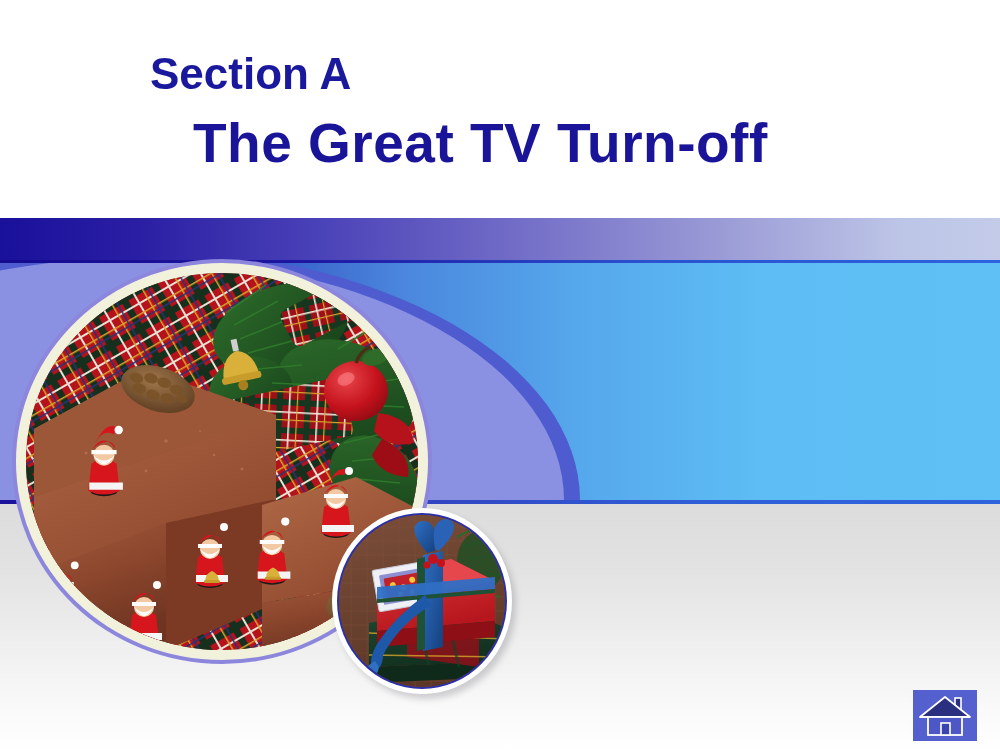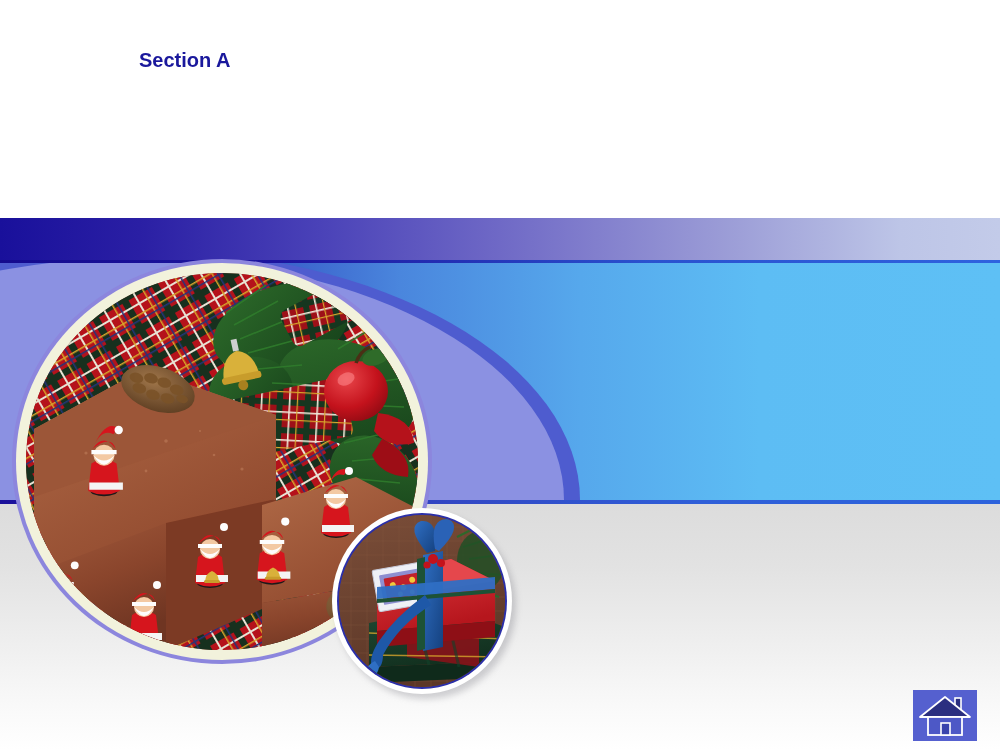"Section A" #section-label { font-size: 20px -> 44px; left: 139px -> 150px }
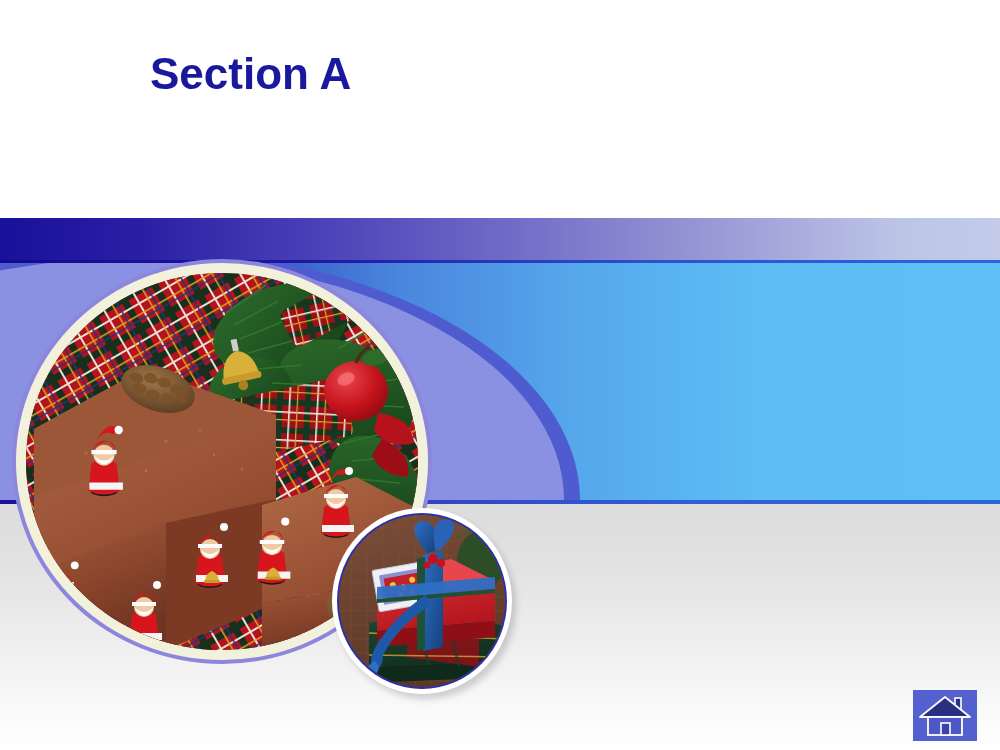"The Great TV Turn-off" div { html: none -> <div>The Great TV Turn-off</div> }
